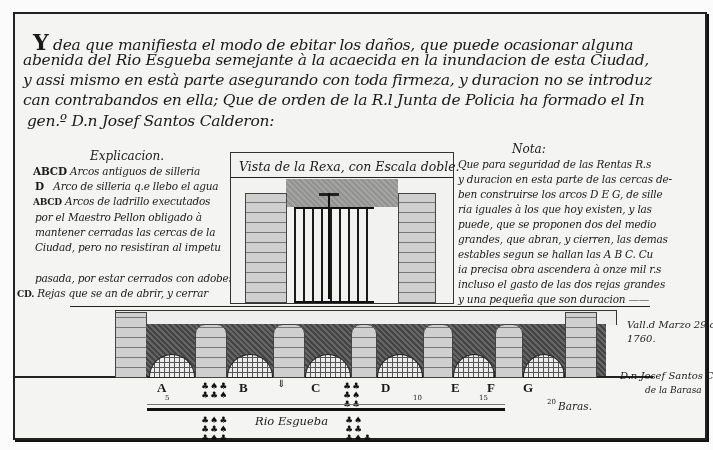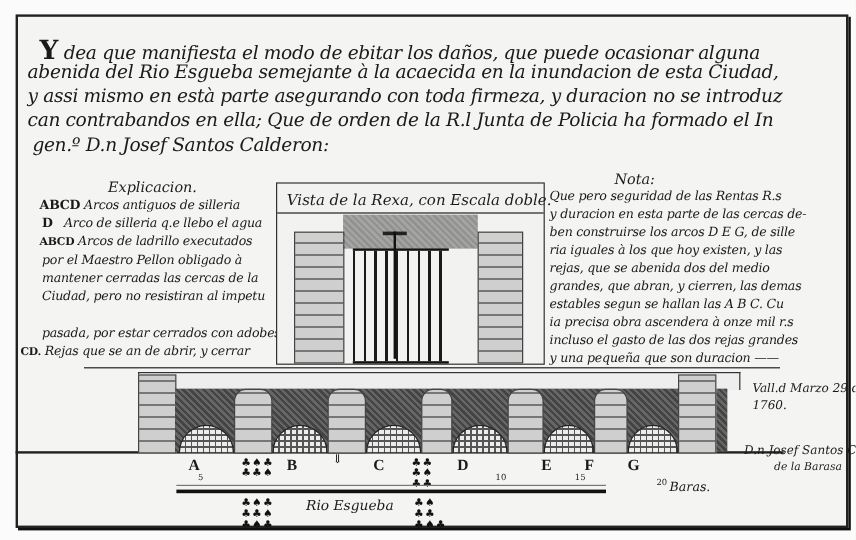"Que pero seguridad de las" div.txt { text: pero -> para }
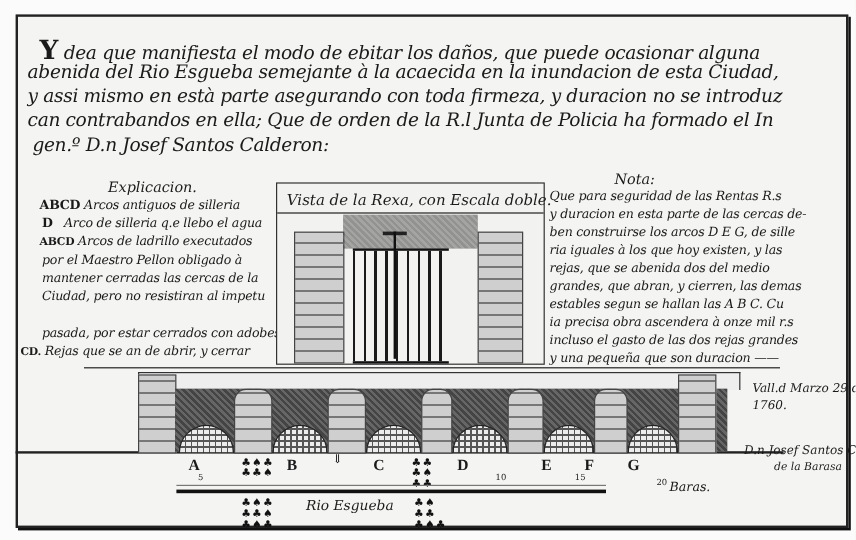"rejas, que se abenida dos" div.txt { text: rejas, que se abenida -> puede, que se proponen }
